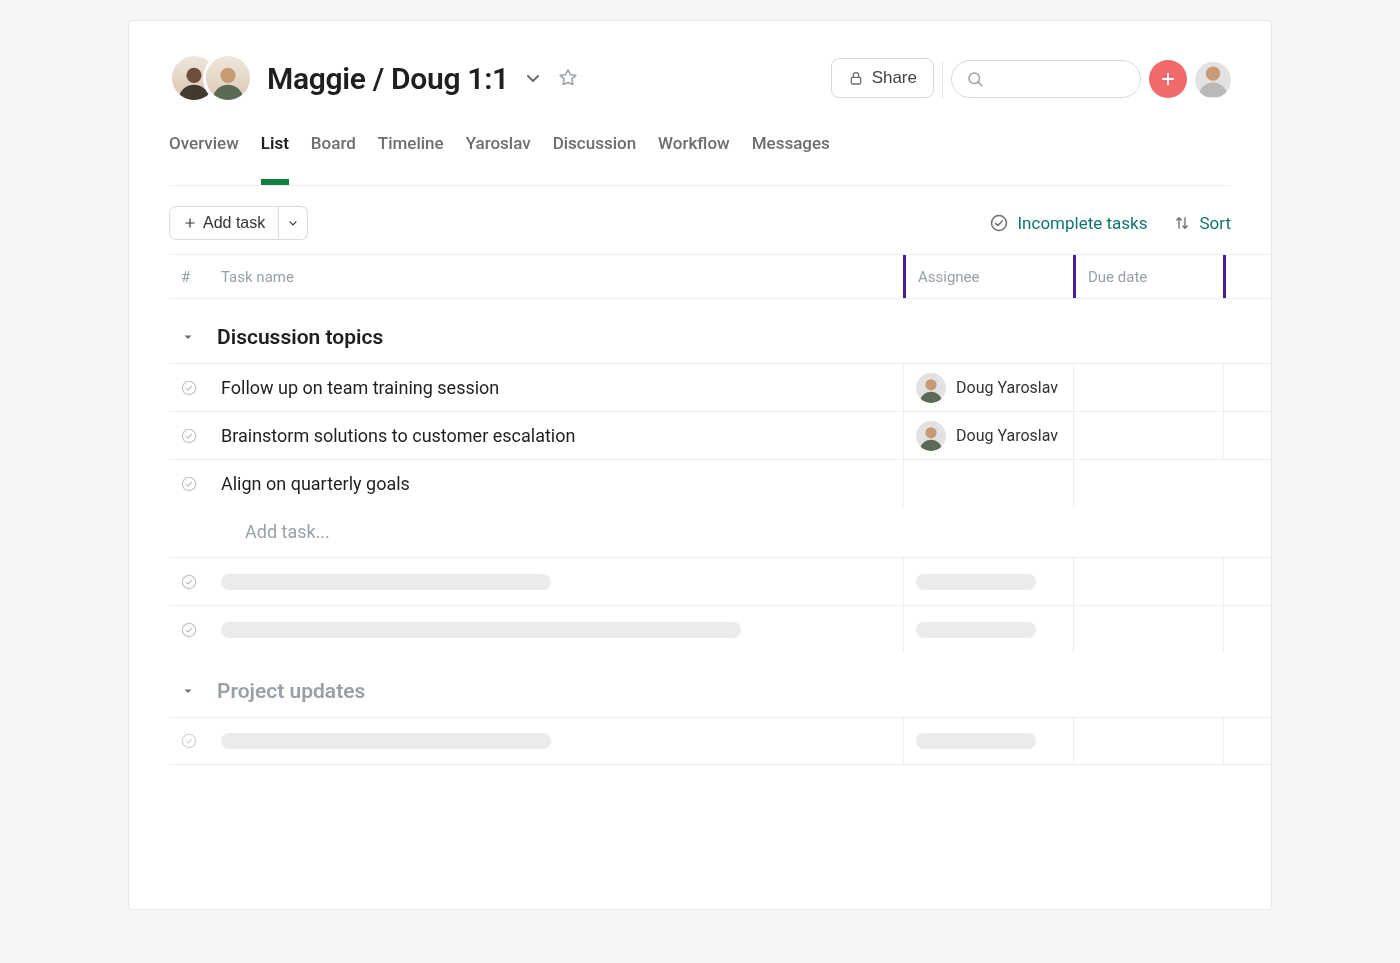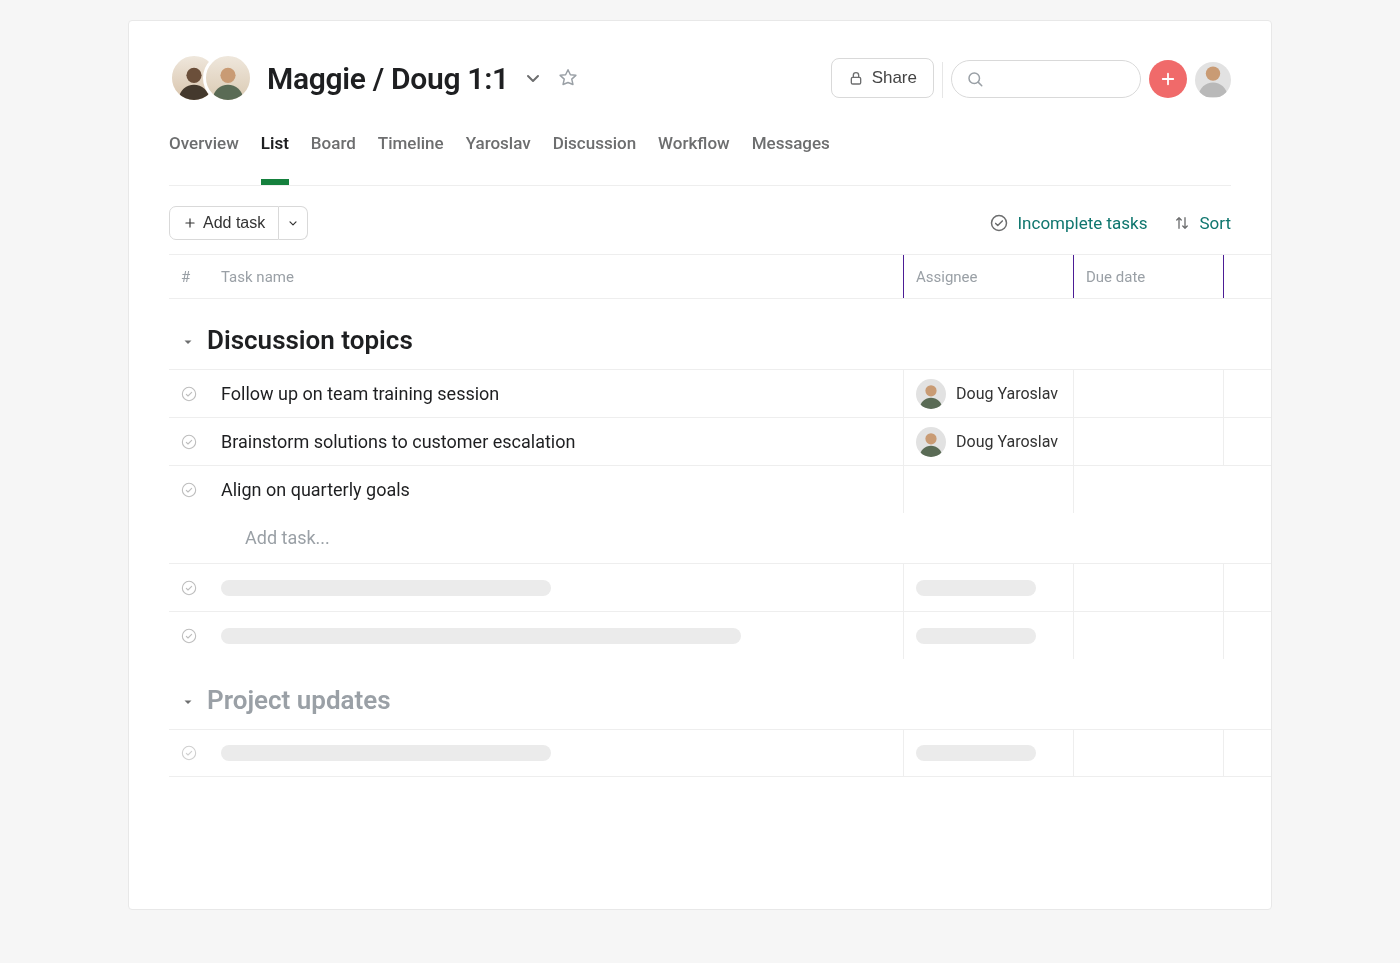"Assignee" .grid-header .cell.bl { border-left: 1px solid #4c1d95 -> 3px solid #4c1d95 }
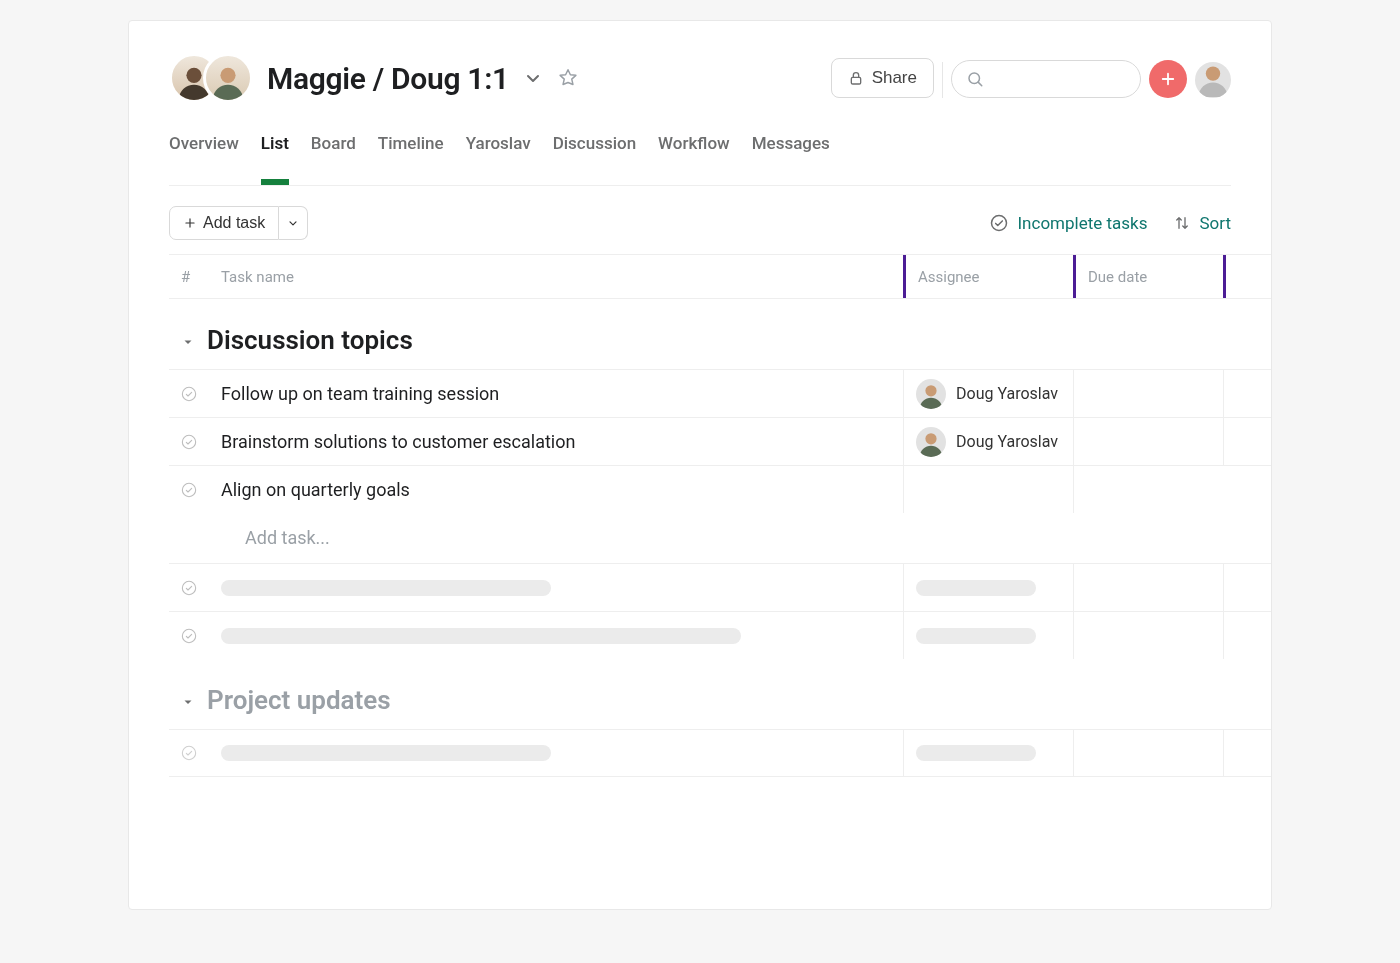"Discussion topics" .section { font-size: 26px -> 21px; gap: 12px -> 22px }
